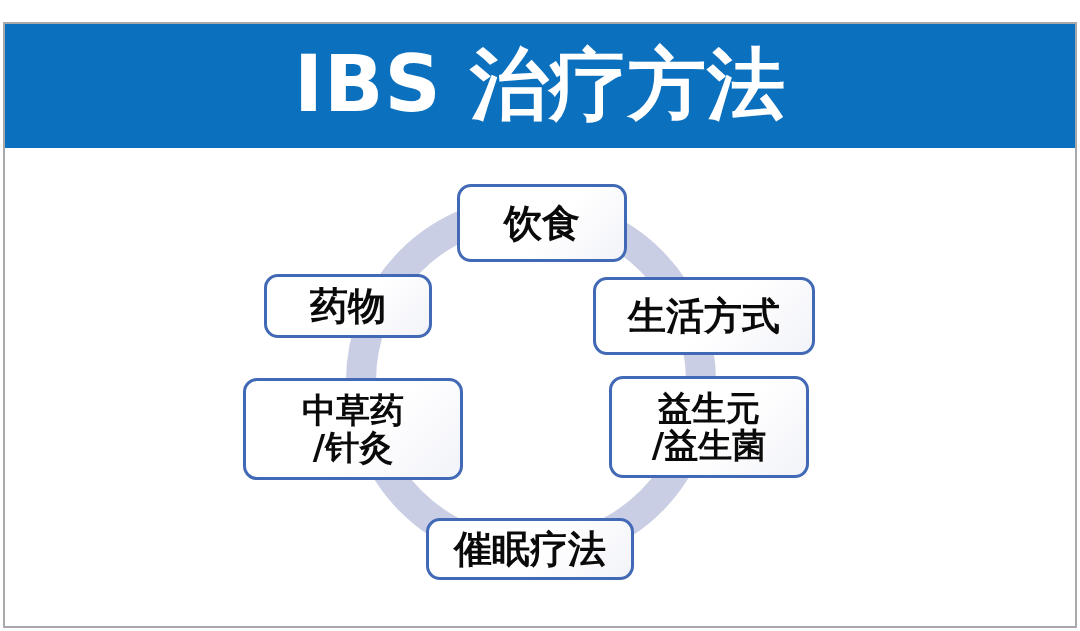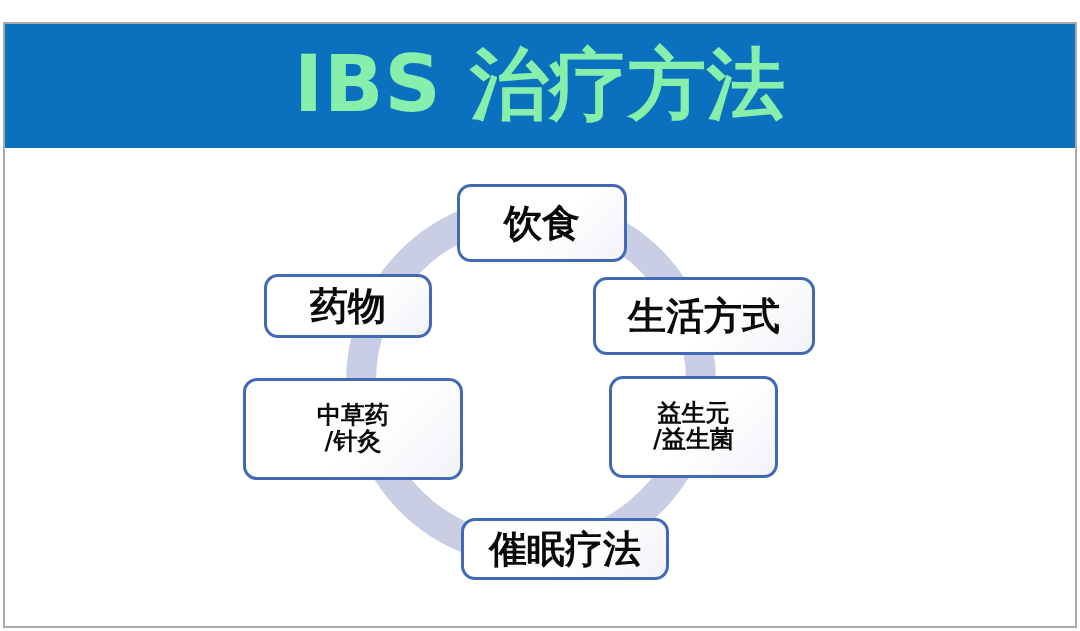"IBS 治疗方法" #header-title { color: #86efac -> #ffffff }
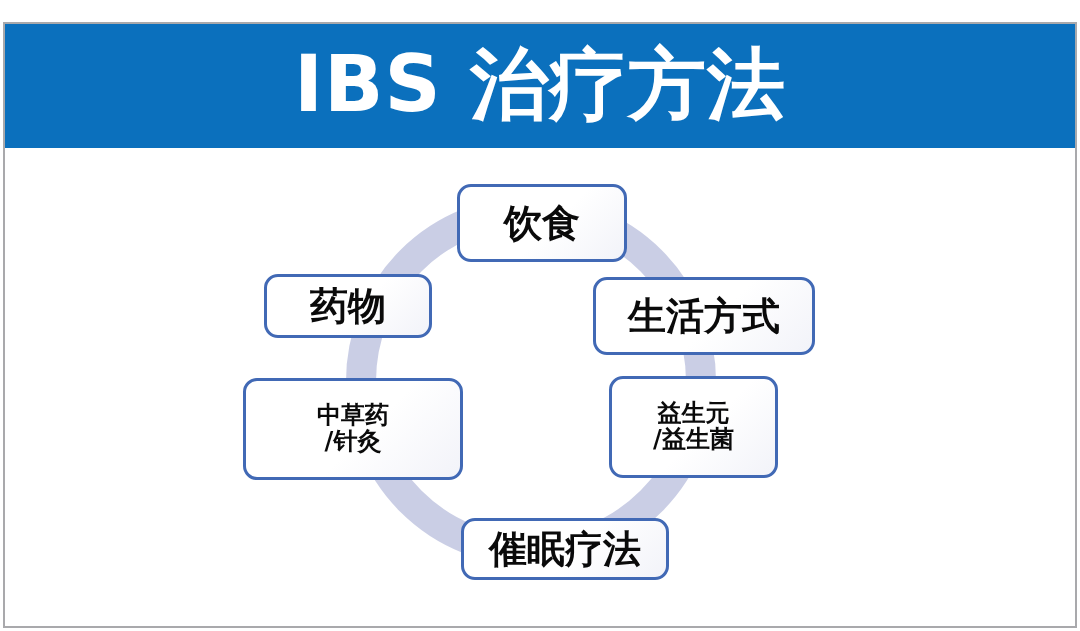"中草药" #node-prebiotics .node-label, #node-herbal .node-label { font-size: 24px -> 34px }
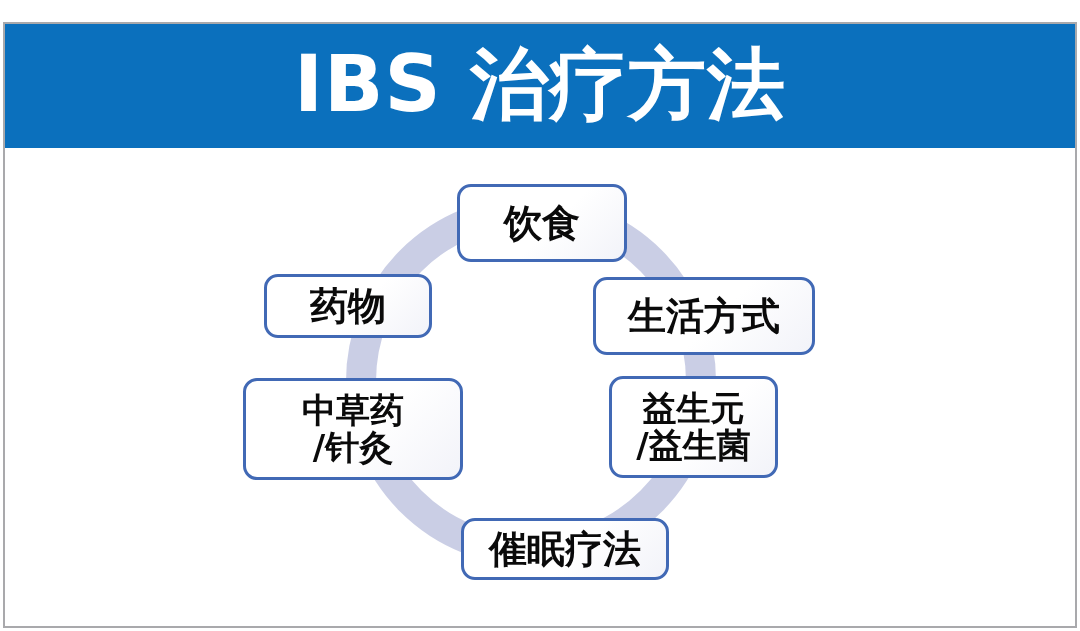"益生元" #node-prebiotics { width: 169px -> 200px }
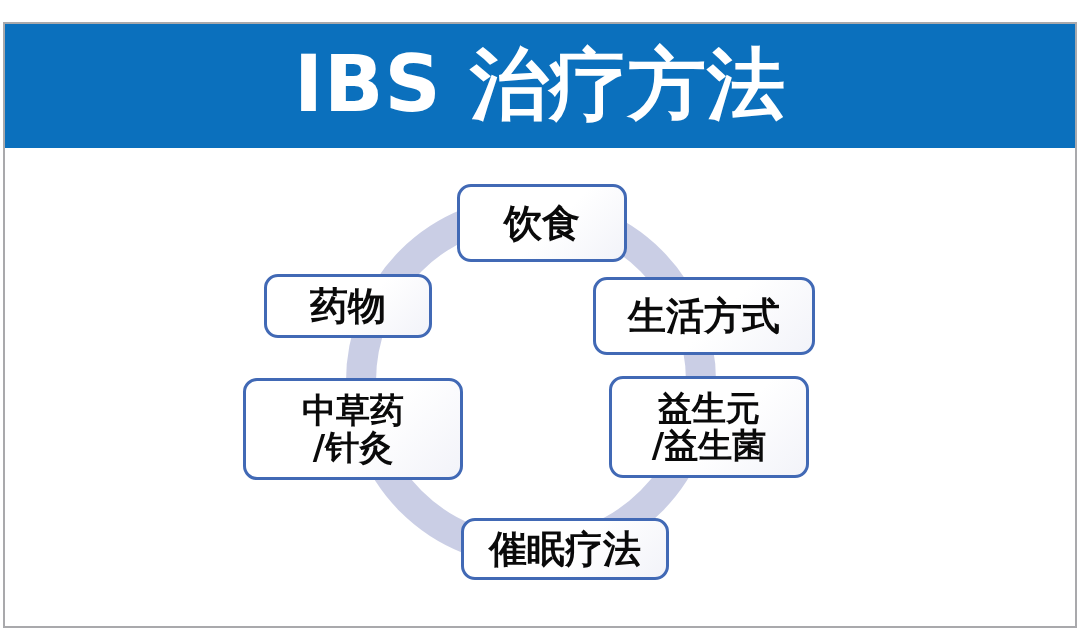"催眠疗法" #node-hypnosis { left: 456px -> 421px }
